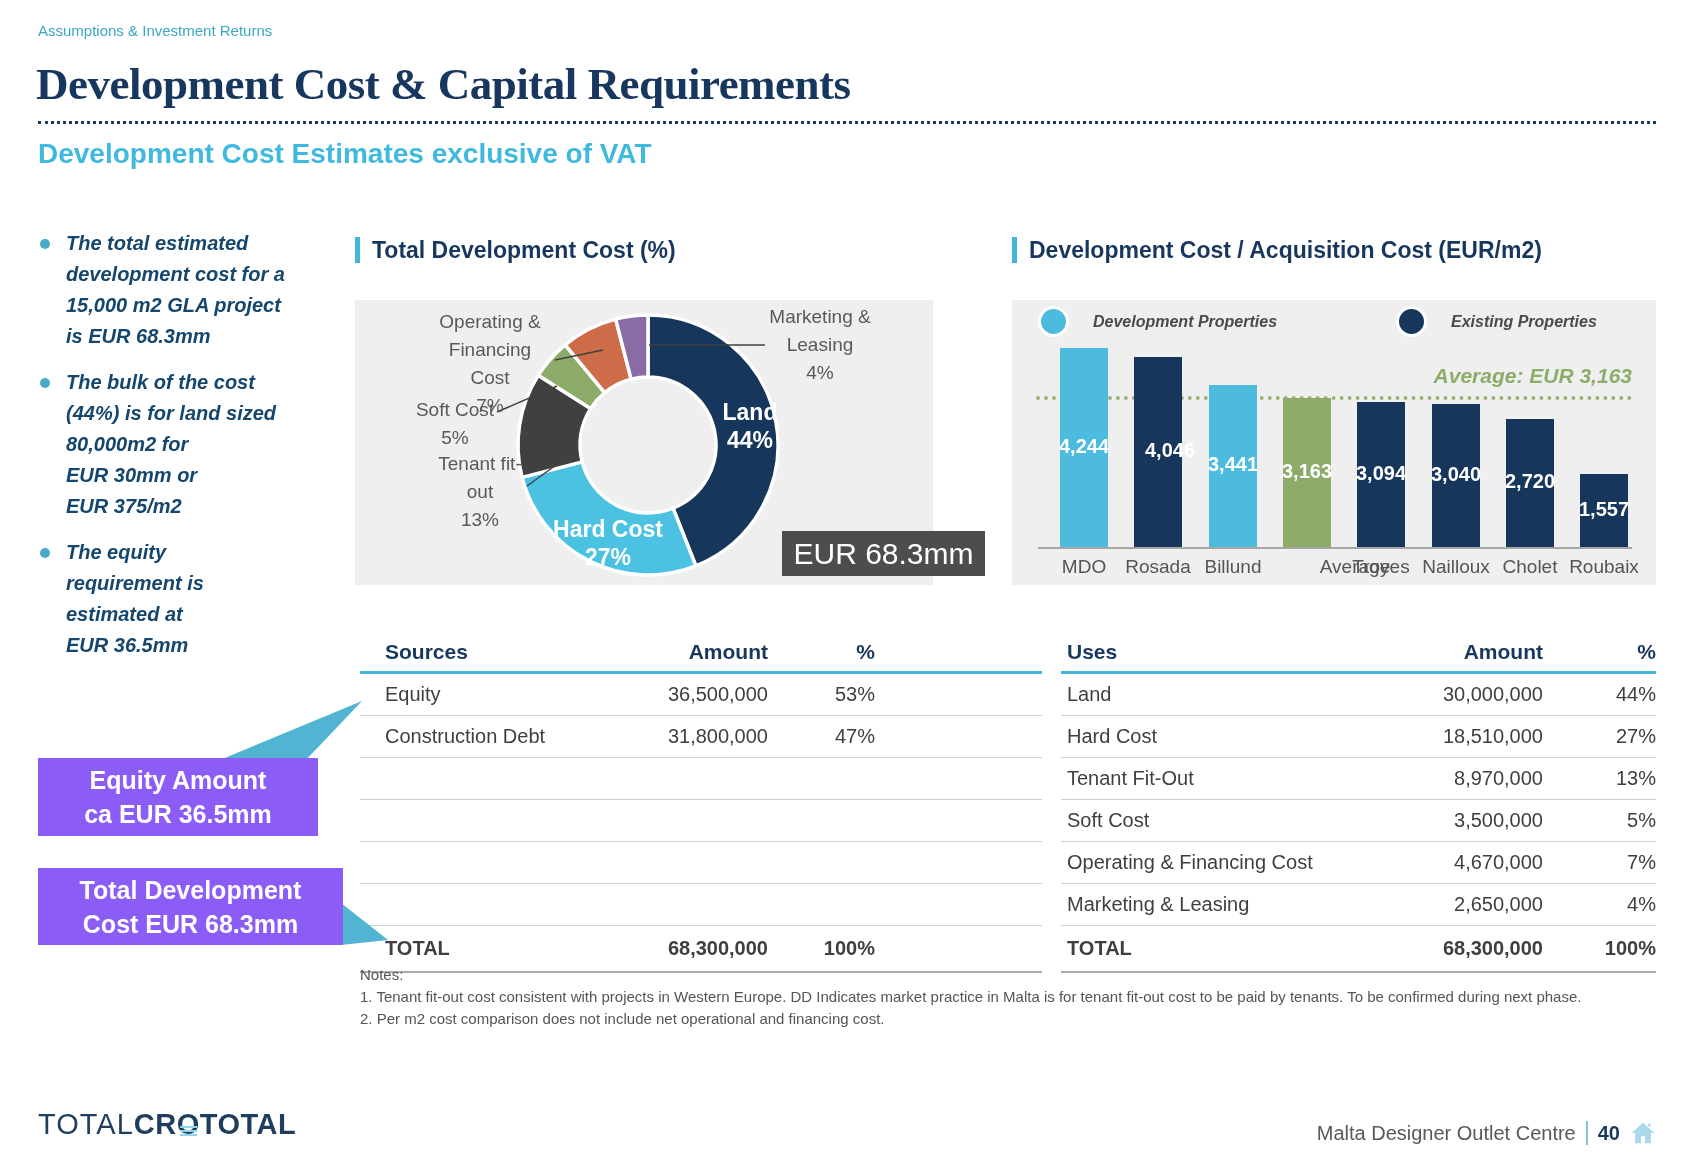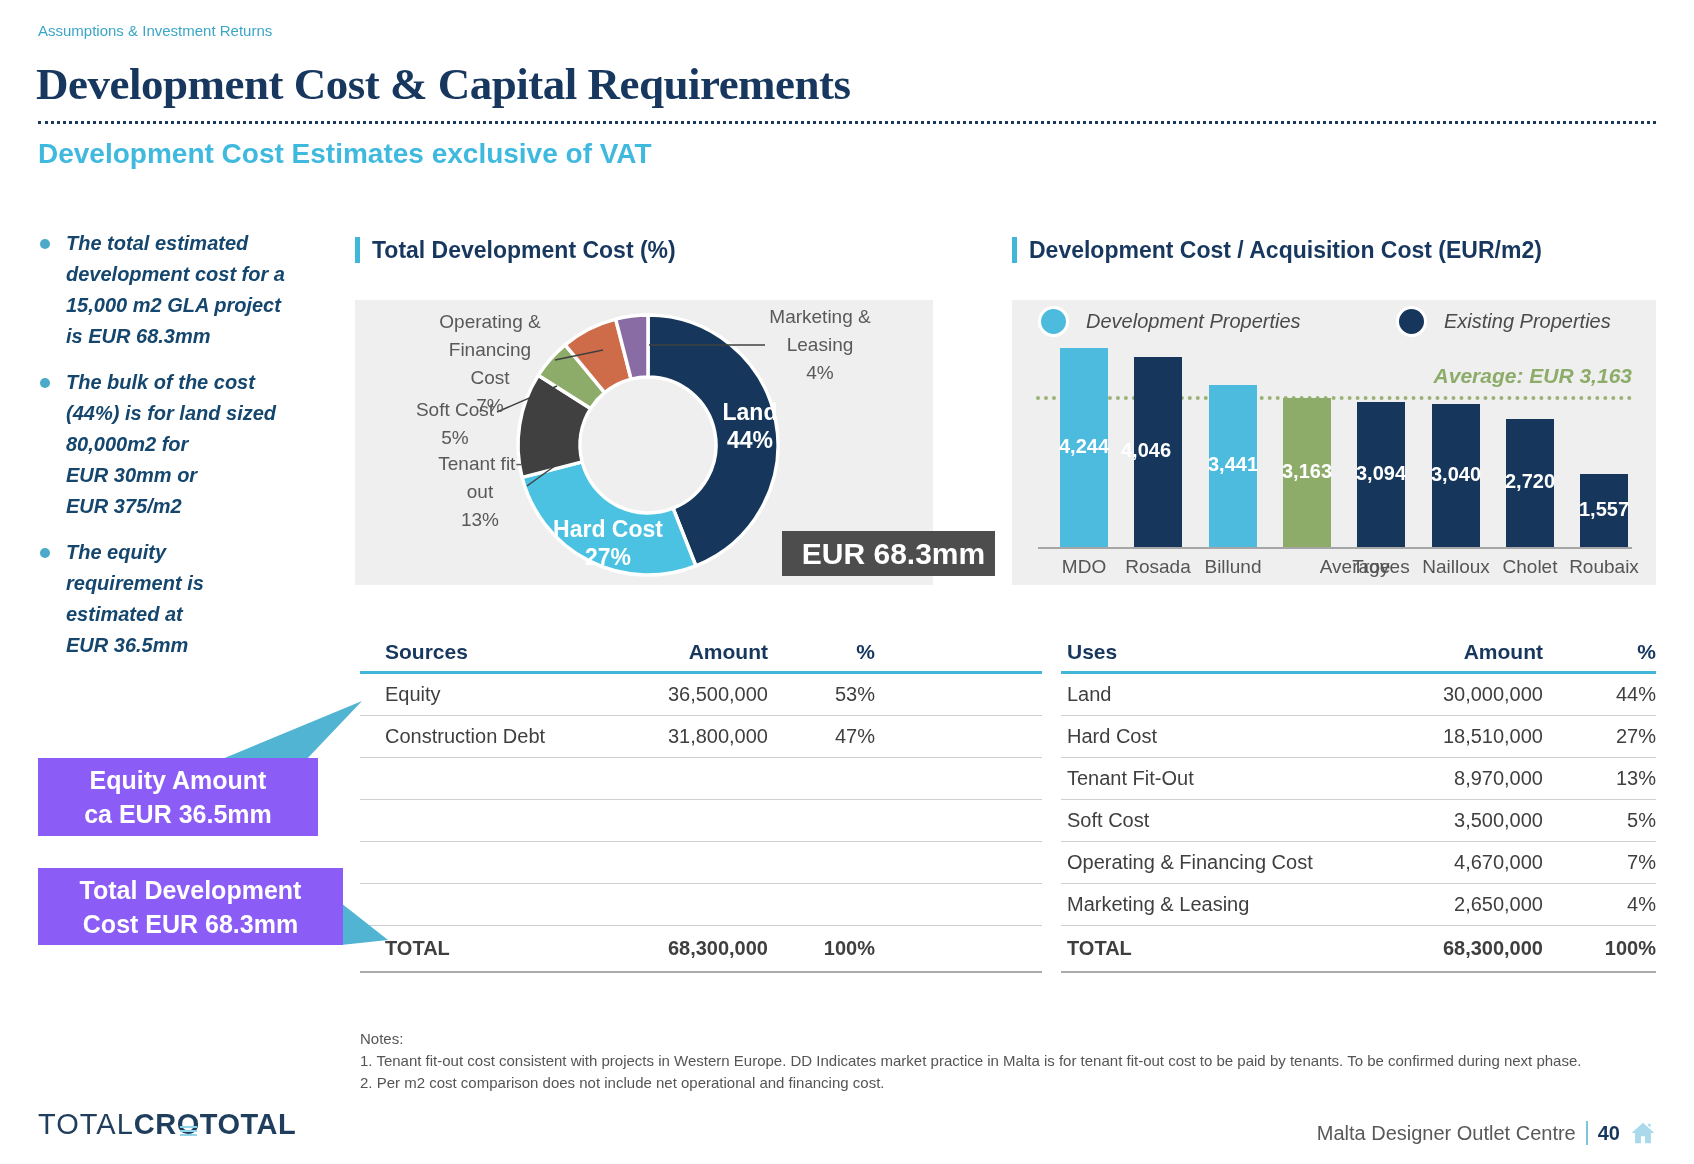"Development Properties" .legend-label { font-size: 20px -> 16px; font-weight: normal -> bold; margin-left: 17px -> 24px }
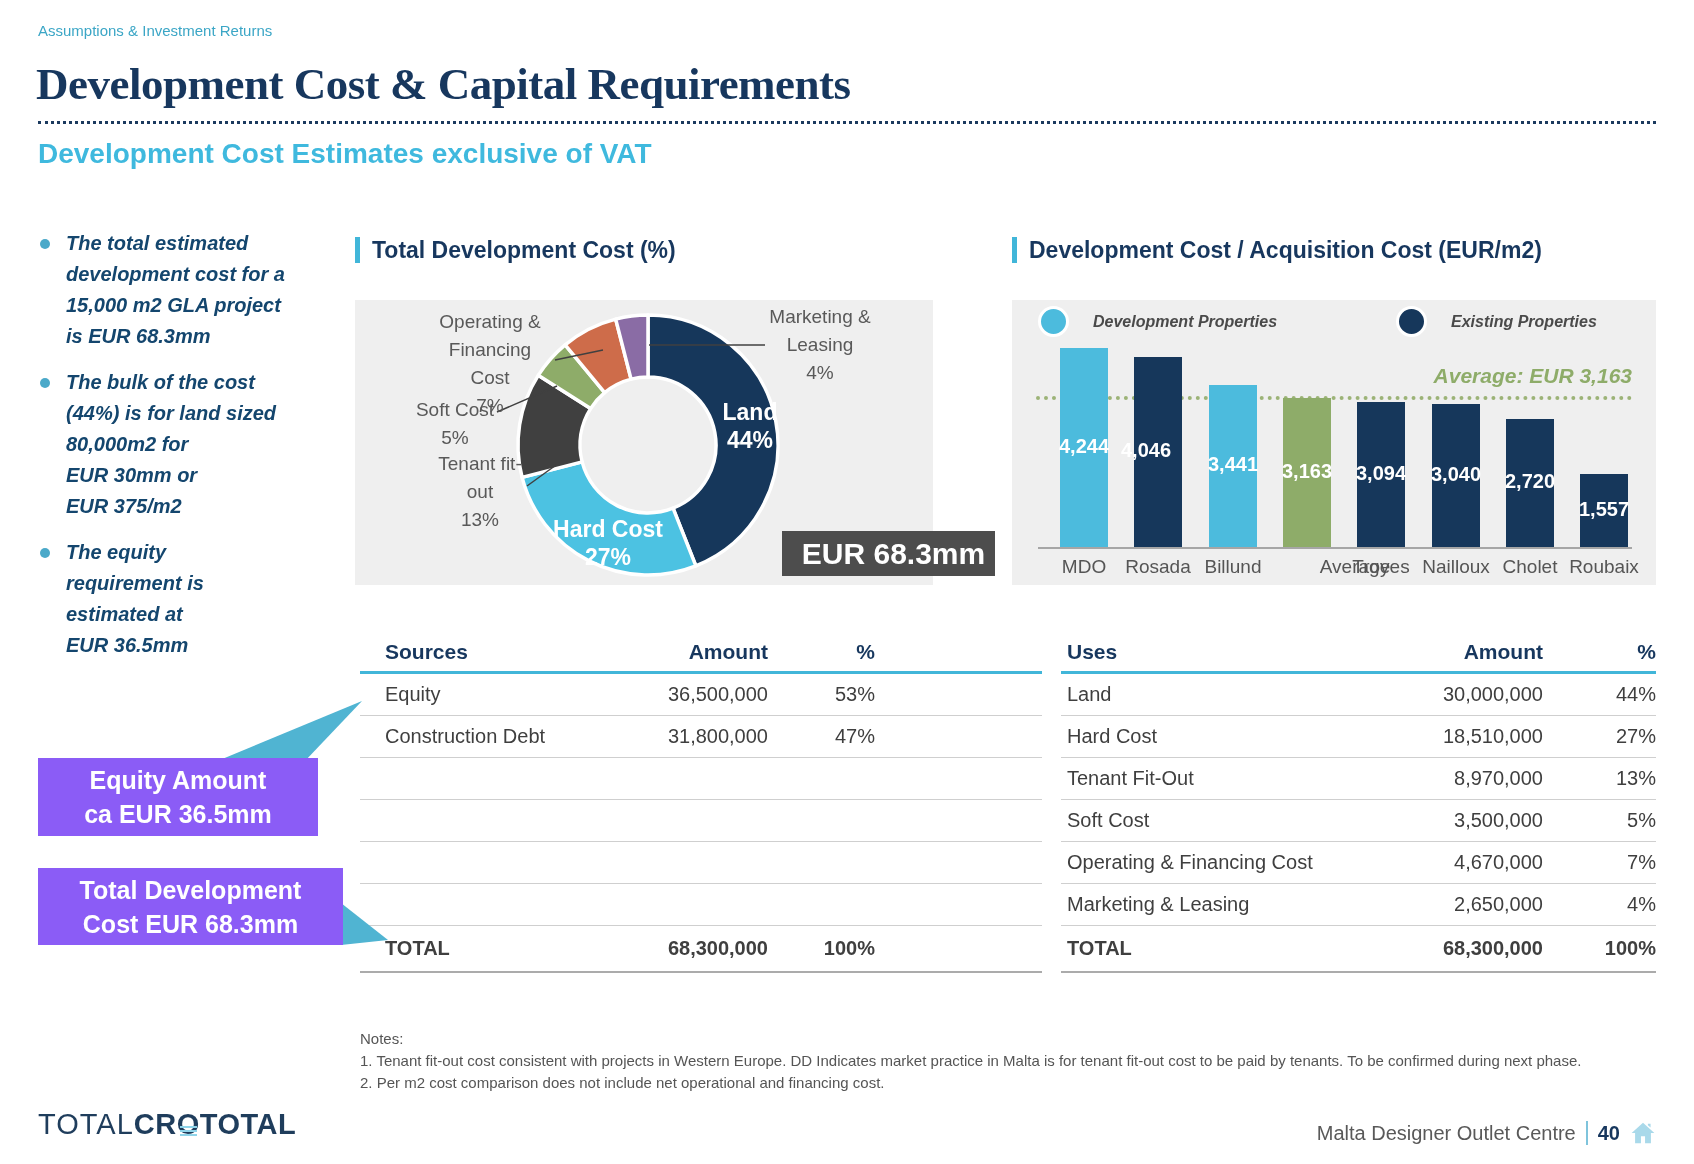"4,046" div.bar-value { left: 94px -> 118px }
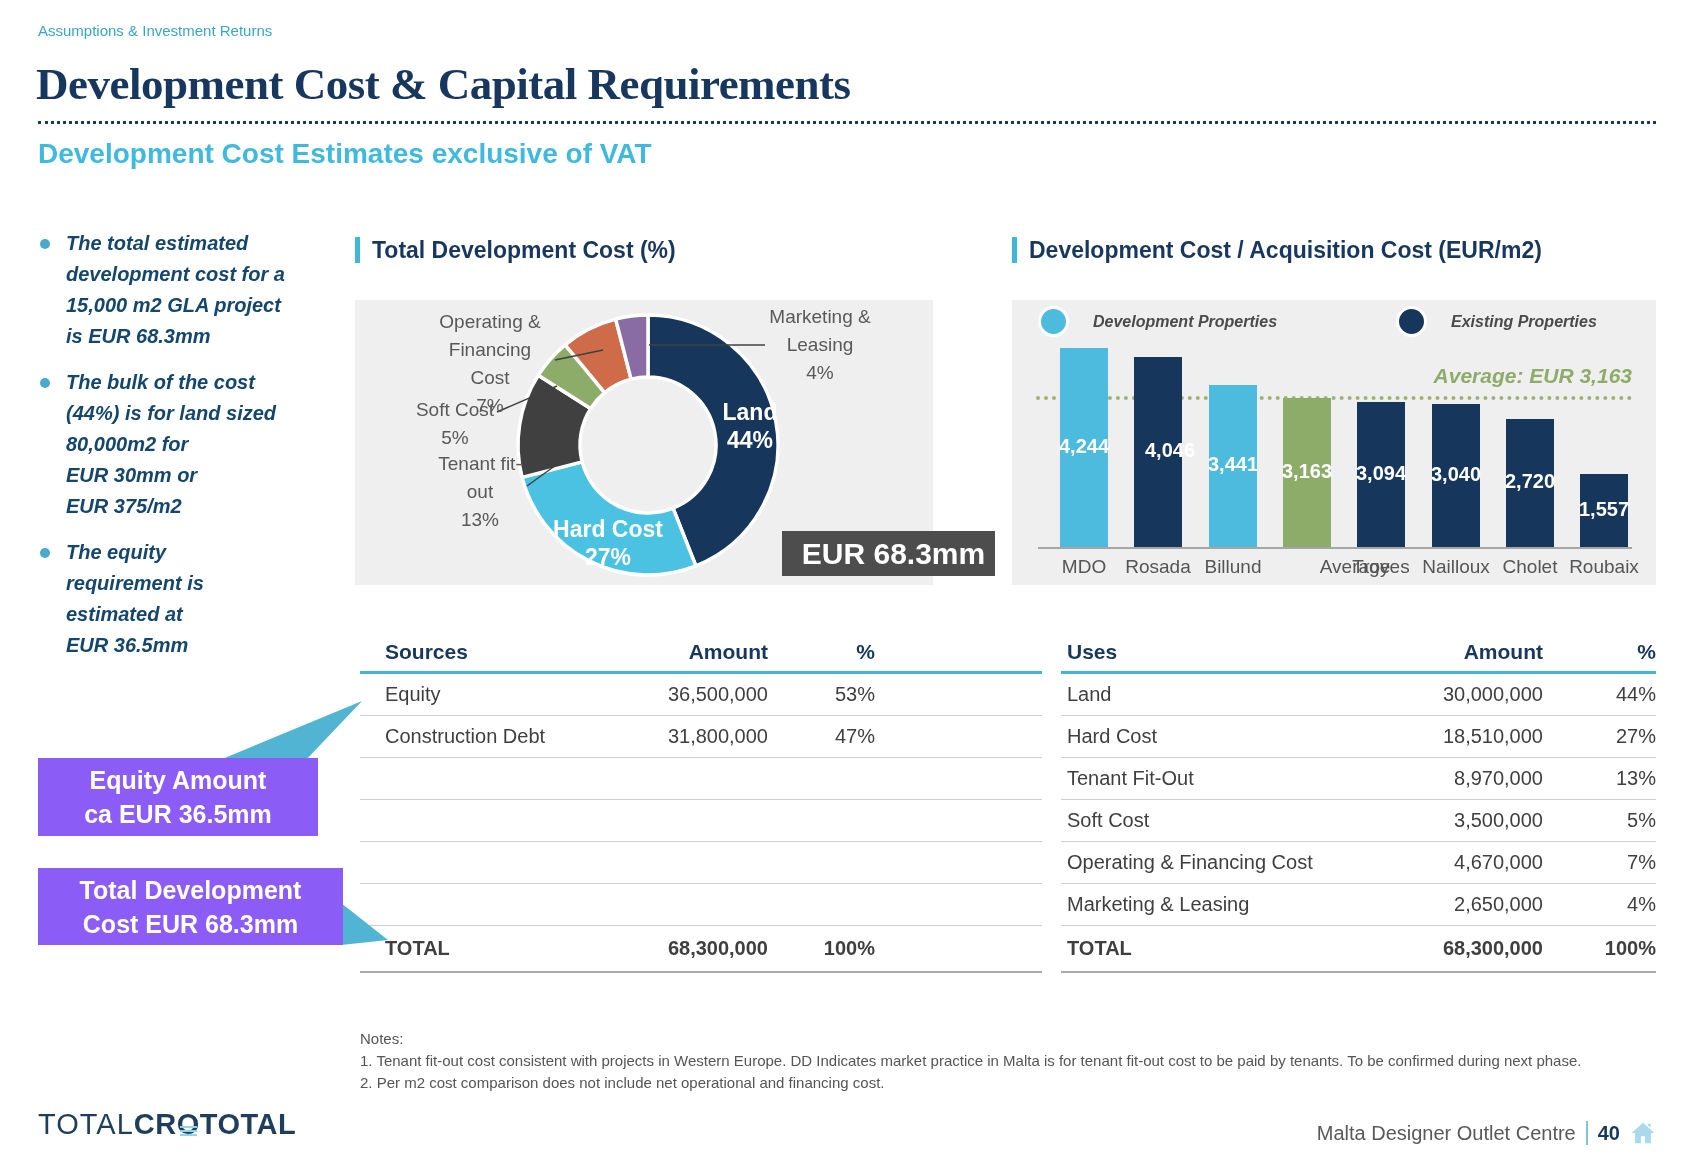"EUR 68.3mm" .badge { font-weight: bold -> normal; padding-left: 10px -> none }
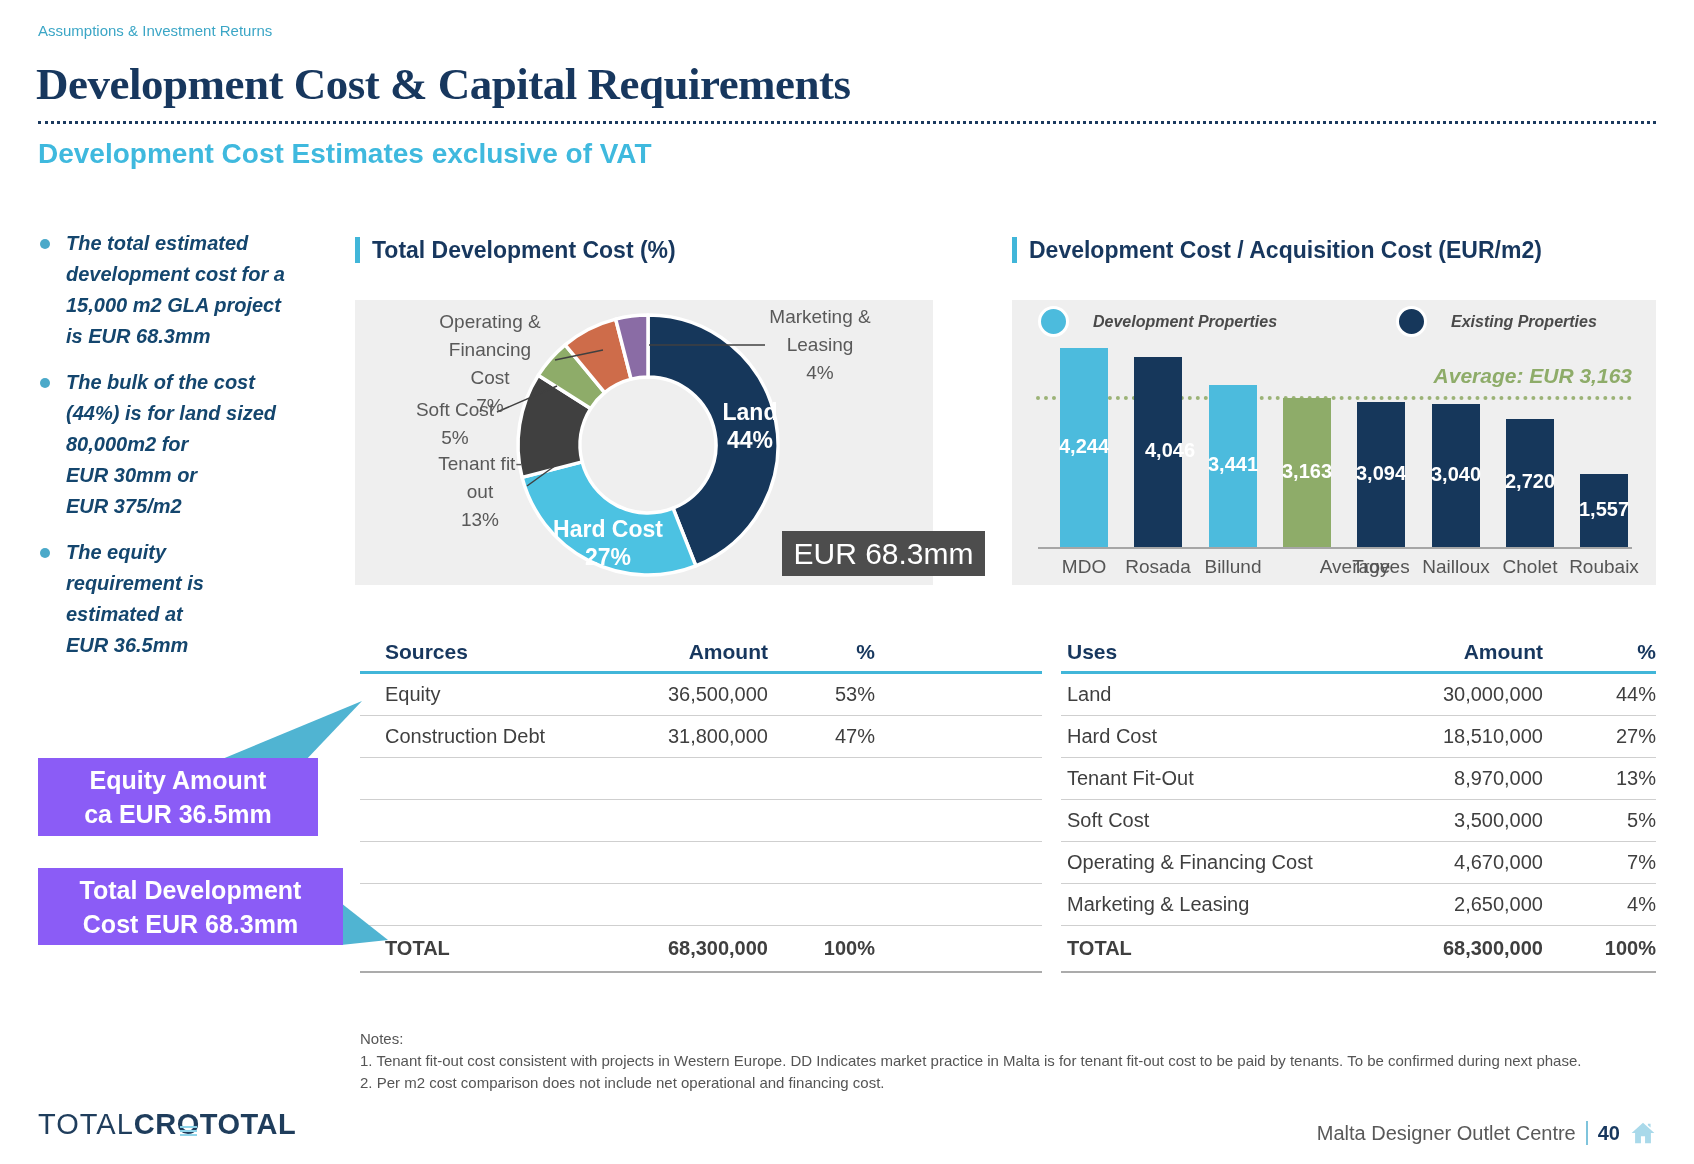"Notes:" .notes { top: 1028px -> 964px }
